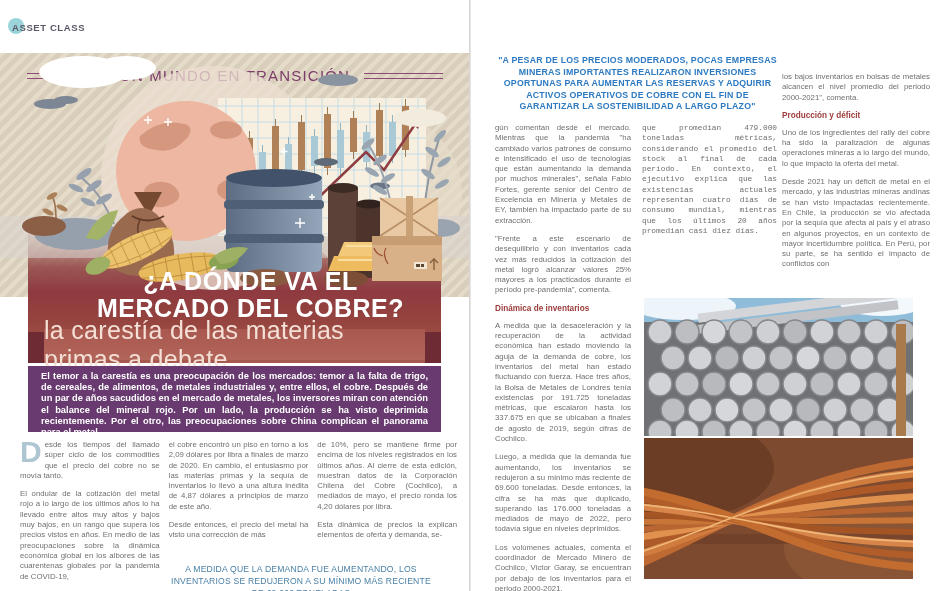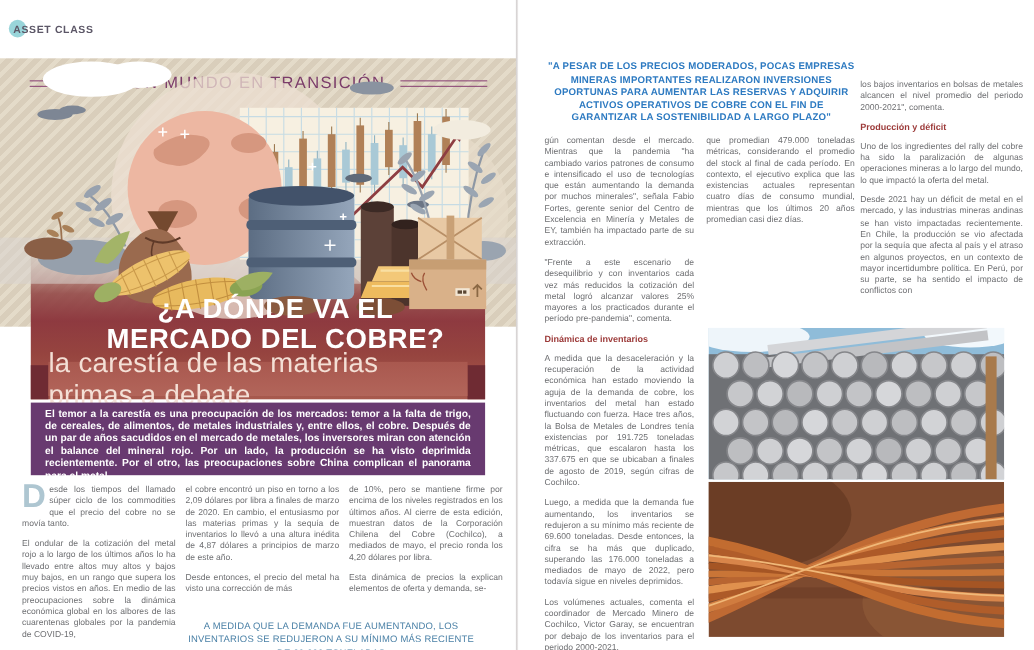"que promedian 479.000 toneladas" .rcol2 { font-family: none -> Liberation Mono, monospace }
